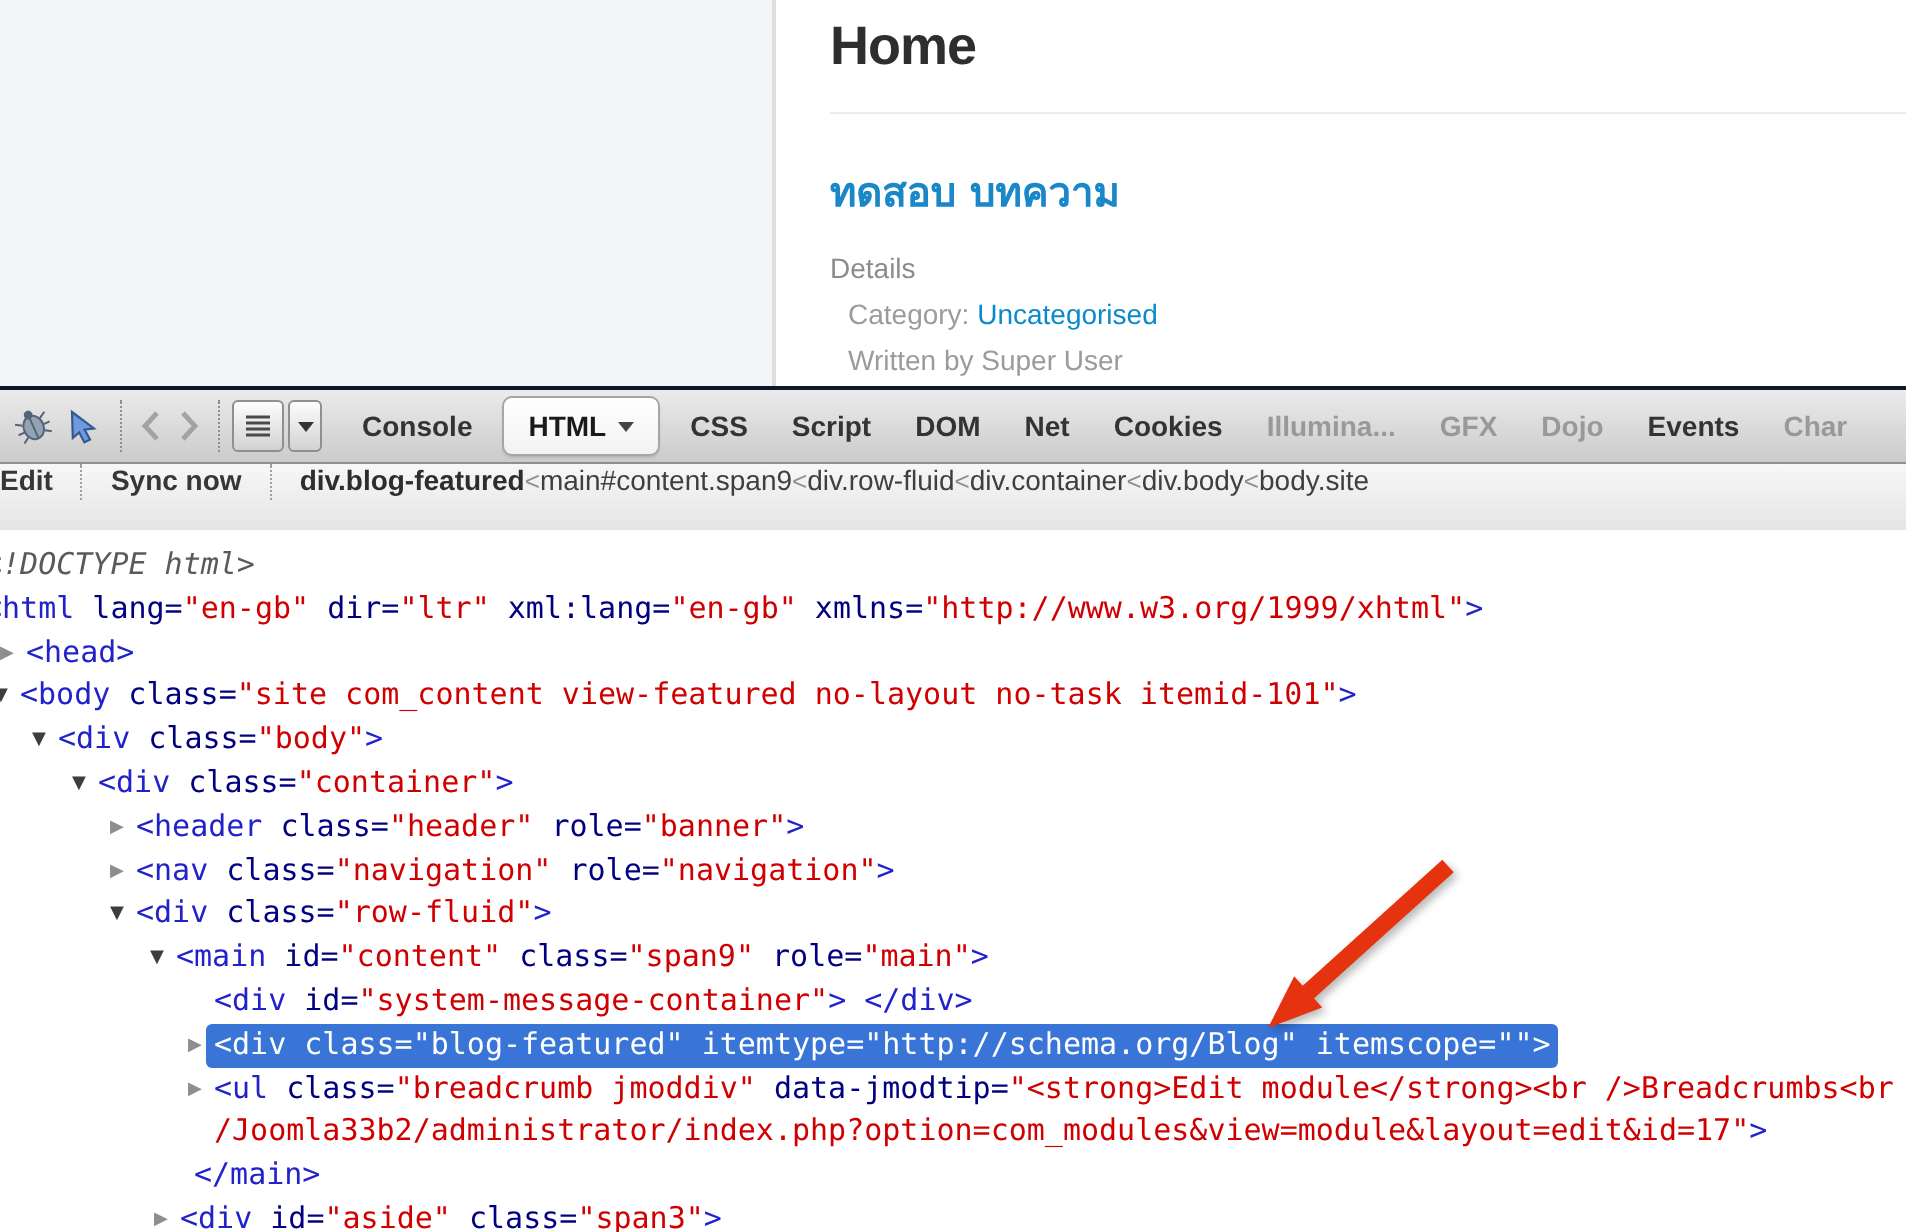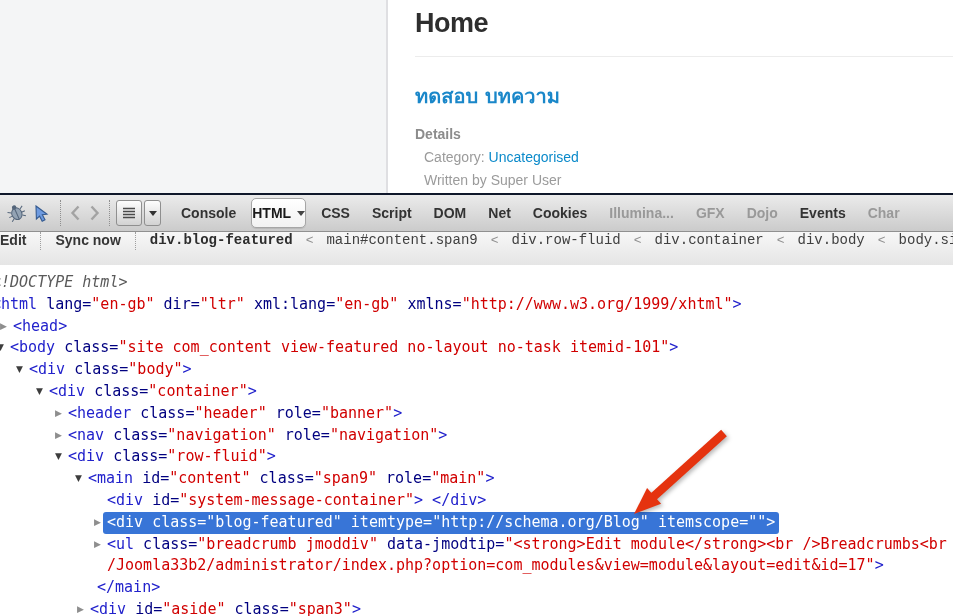"Details" .details-label { font-weight: bold -> normal }
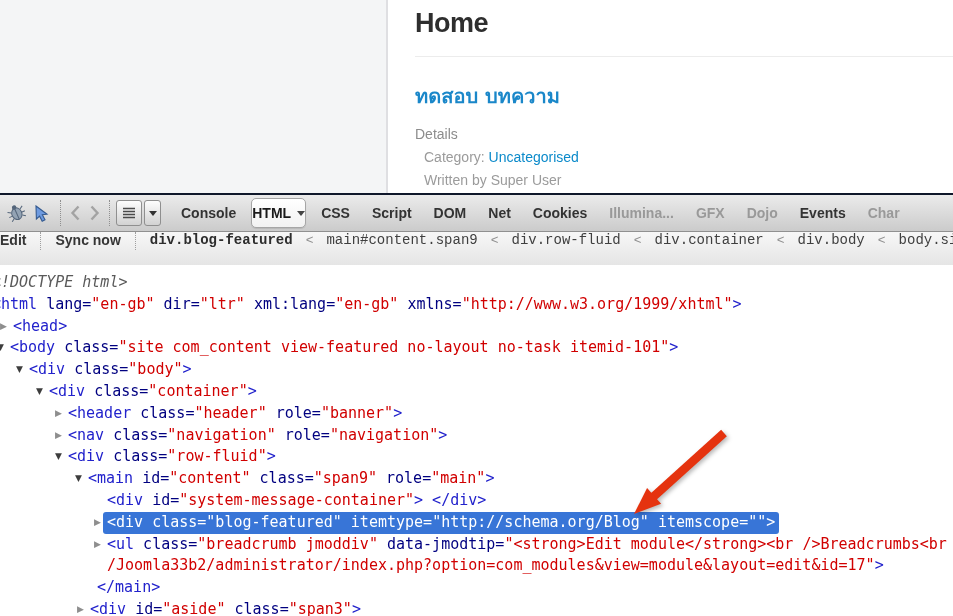"HTML" .fb-tab.active { padding: 0 0 -> 0 12px }
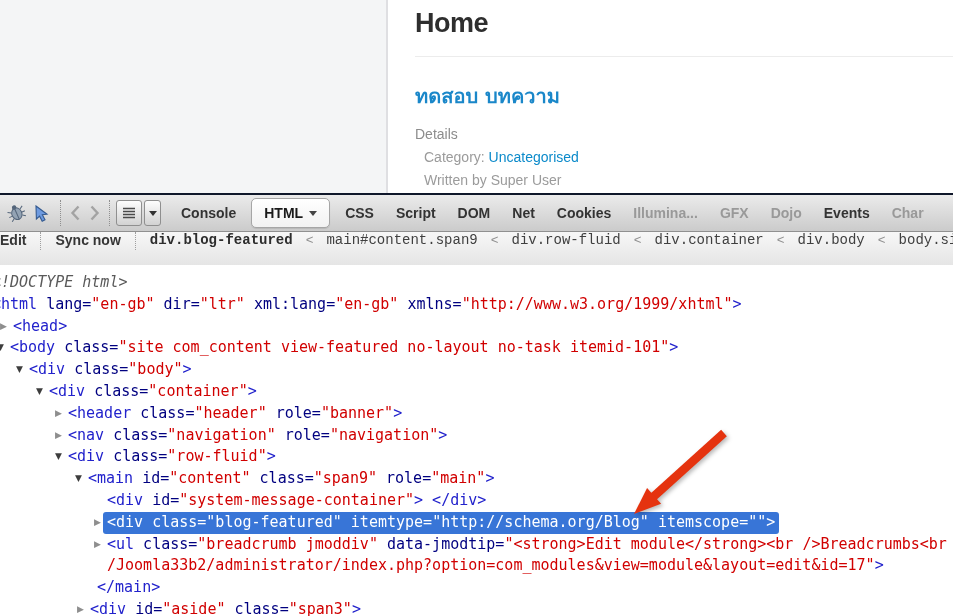"div.blog-featured" .crumbs { font-family: Liberation Mono, monospace -> none; gap: 13px -> none }
